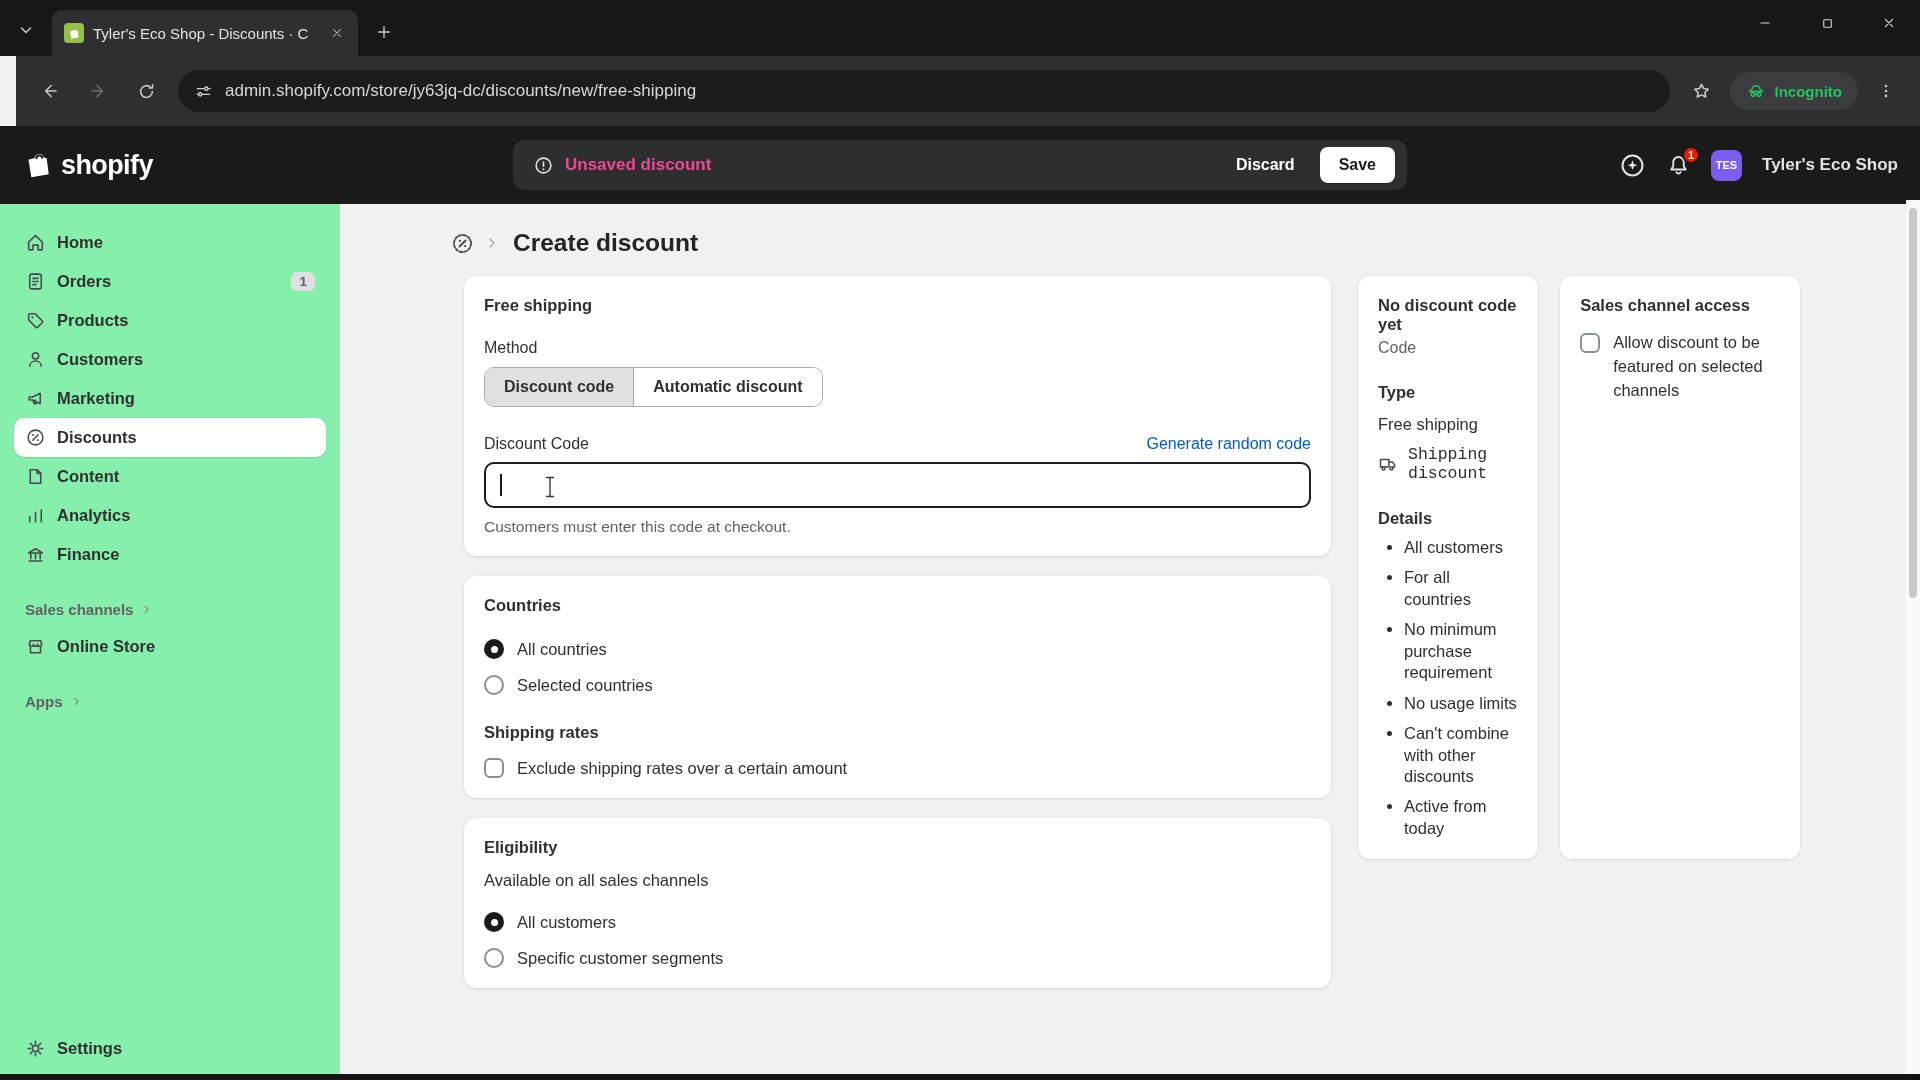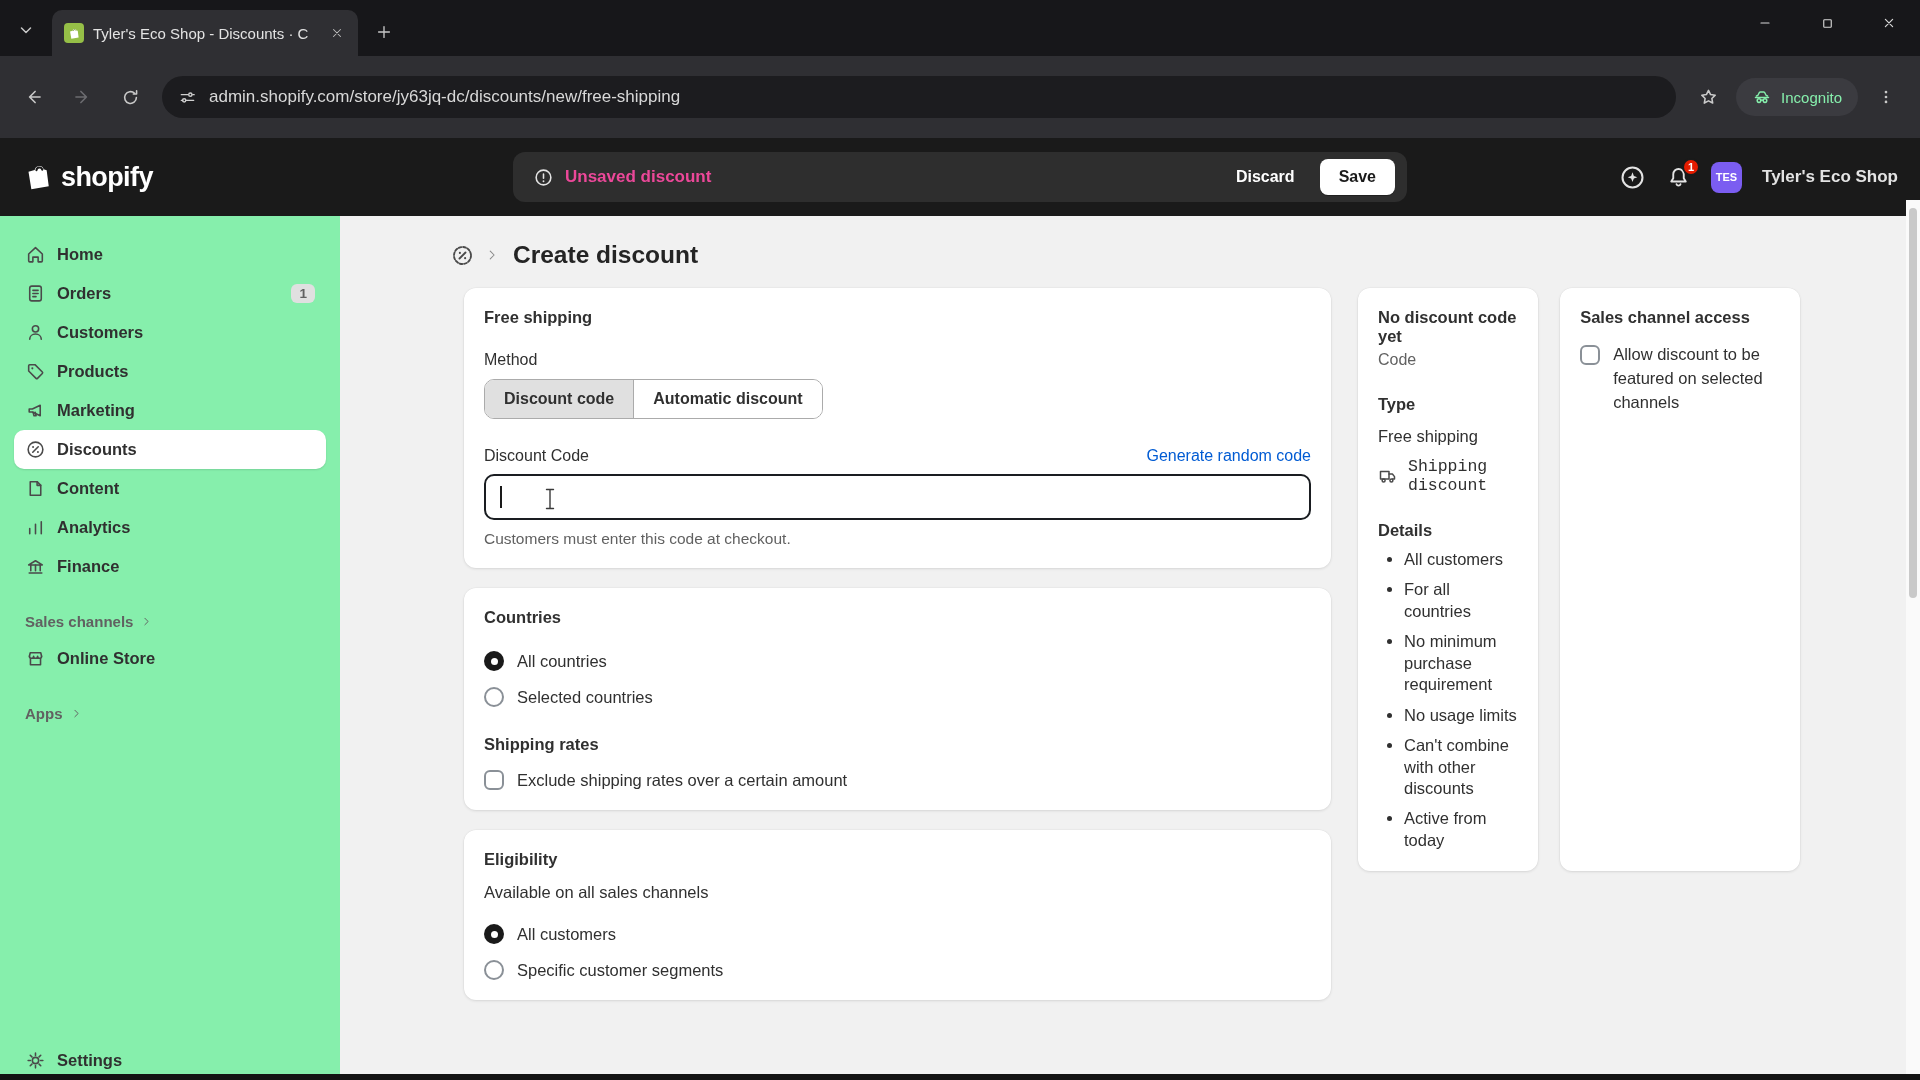"admin.shopify.com/store/jy63jq-dc/discou" .toolbar { height: 82px -> 70px; margin-left: none -> 16px }
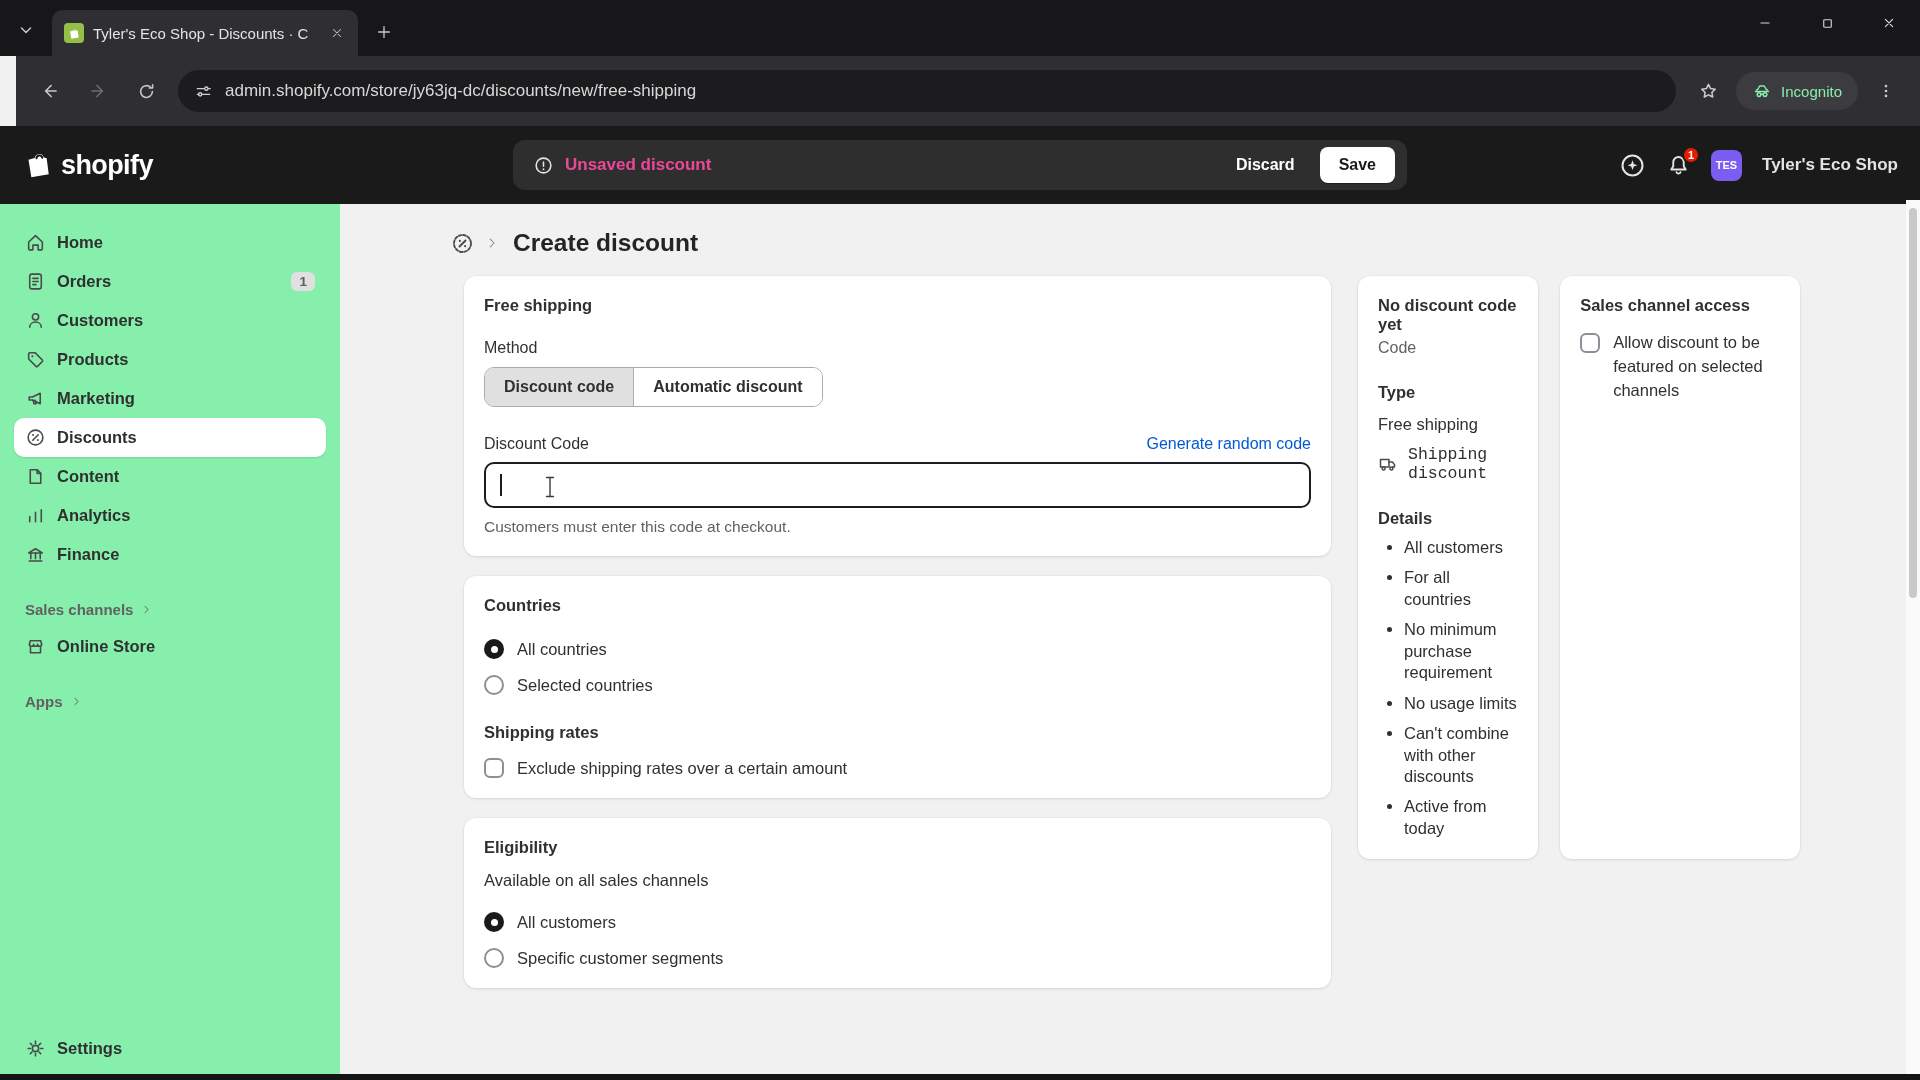"Incognito" .incognito-chip { color: #86efac -> #22c55e; font-weight: none -> bold }
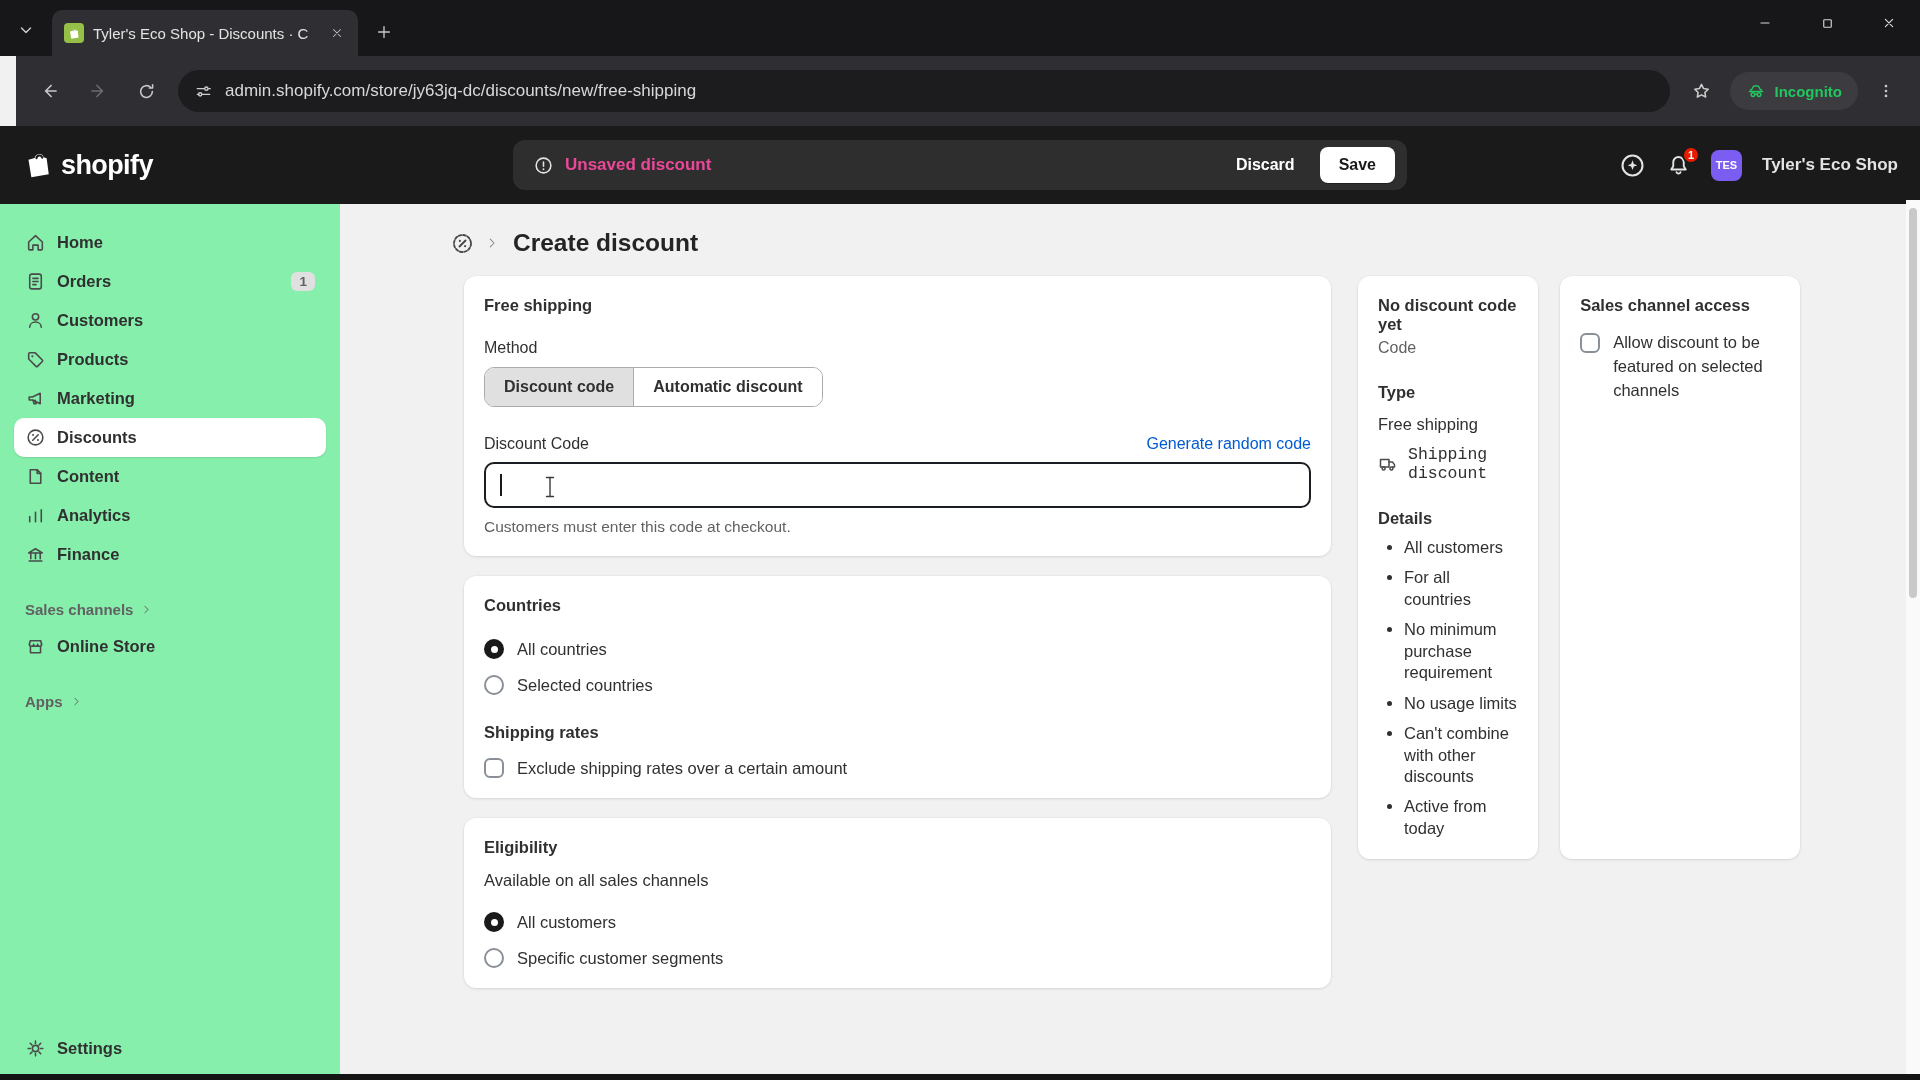"Customers" div.nav-item { order: before "Products" -> after "Products" }
